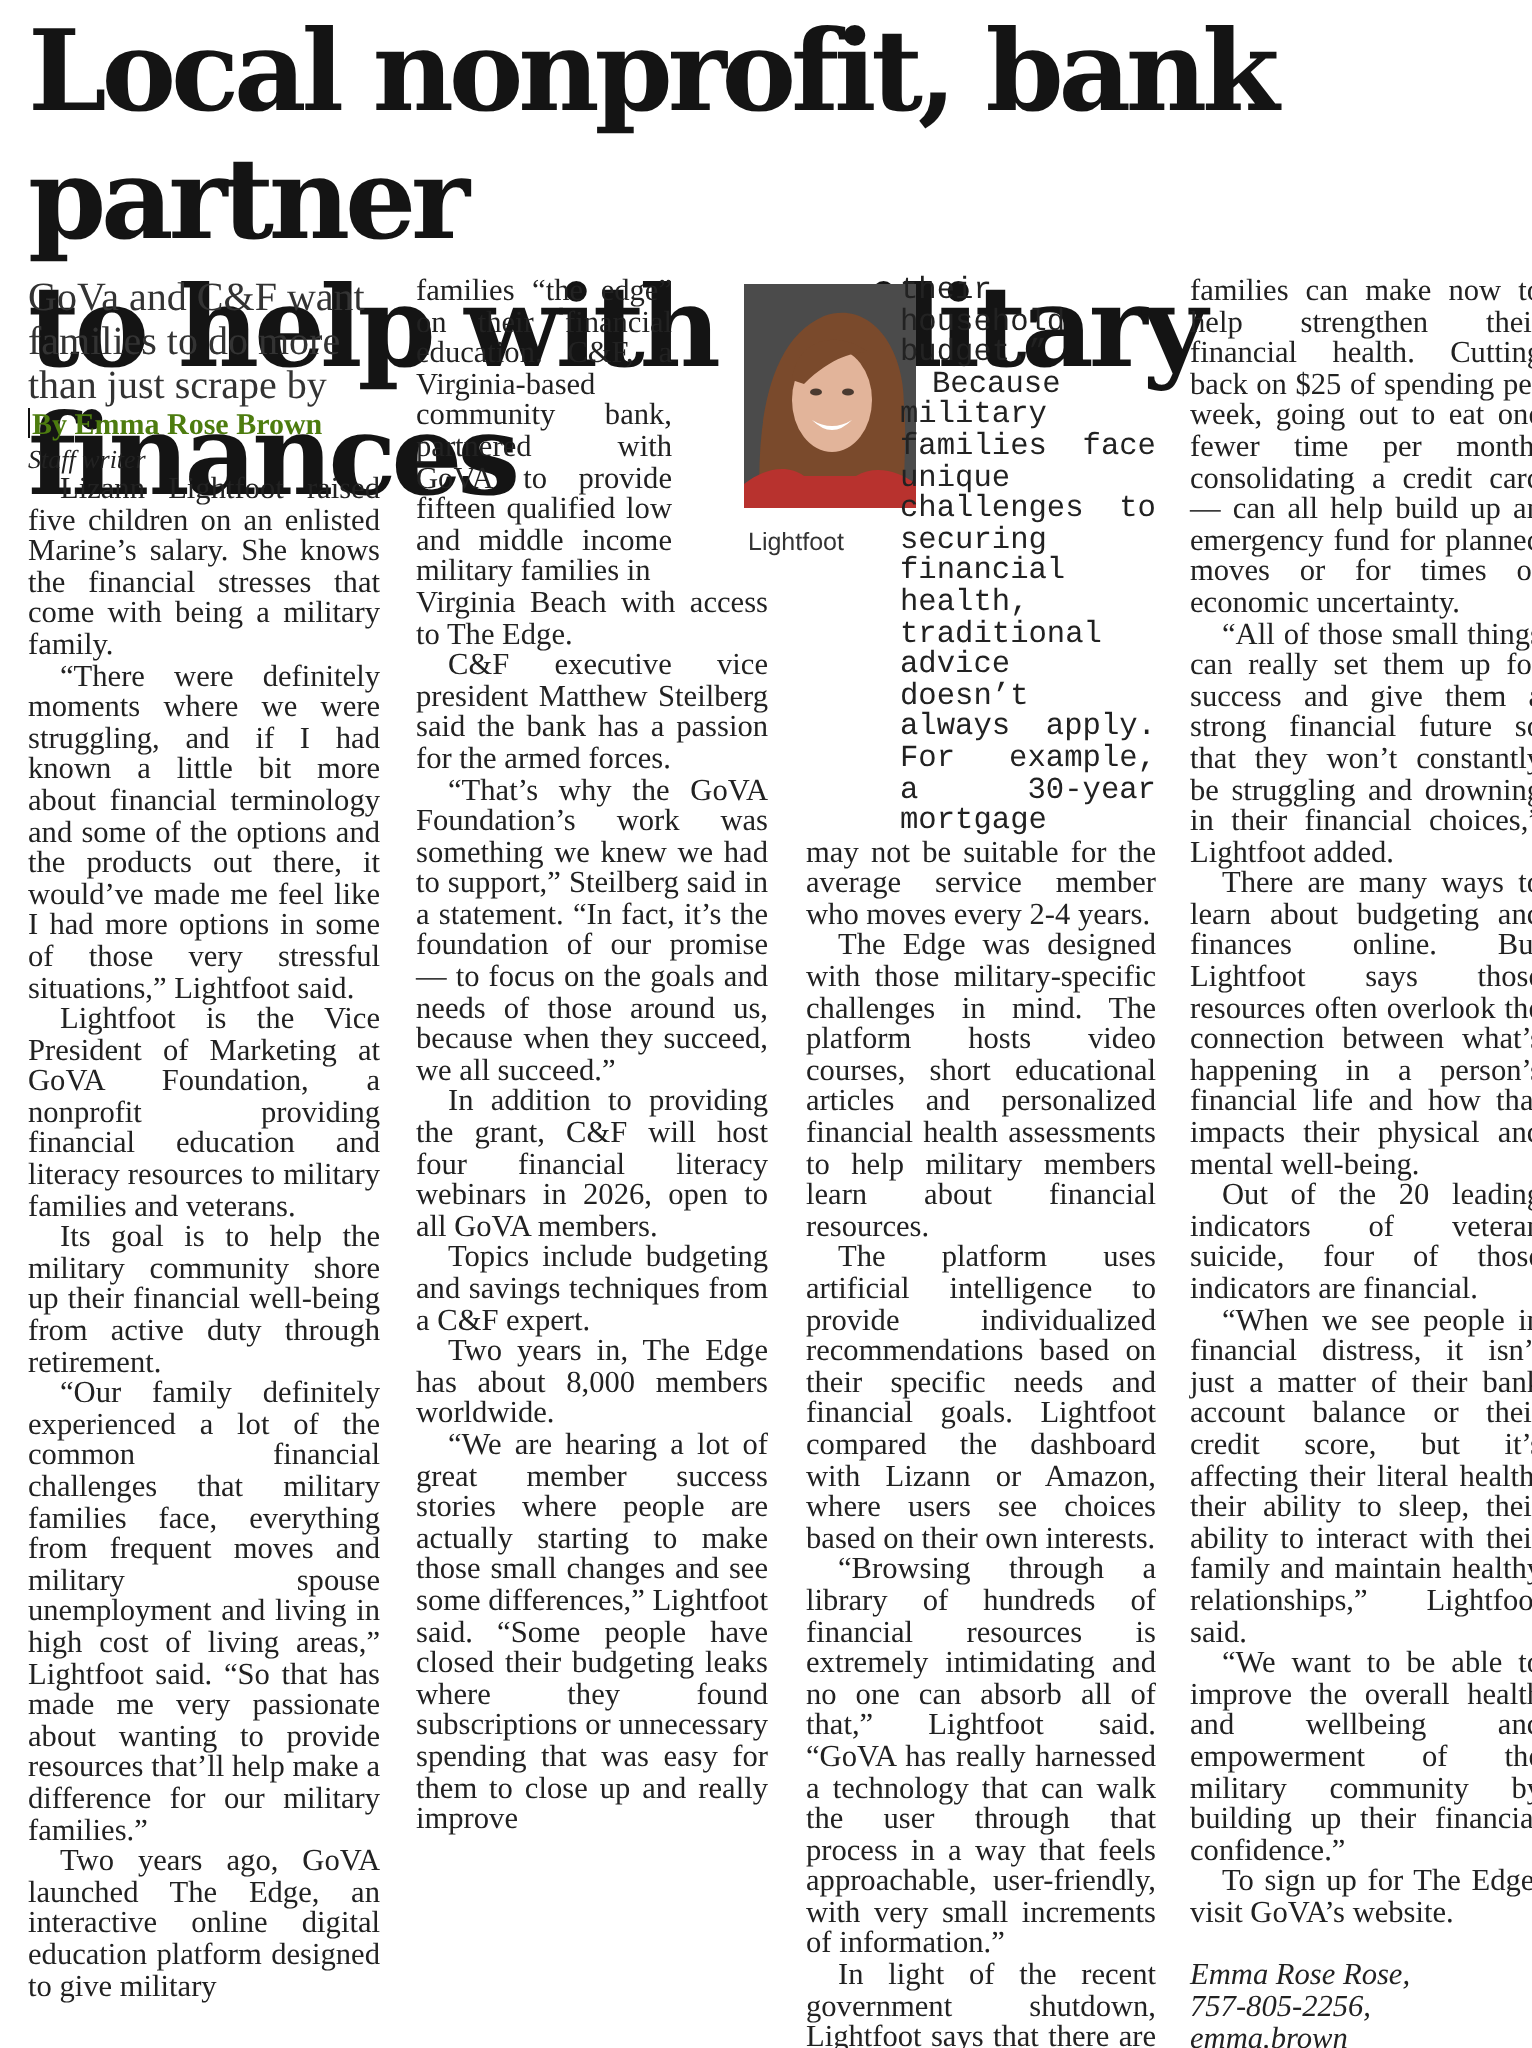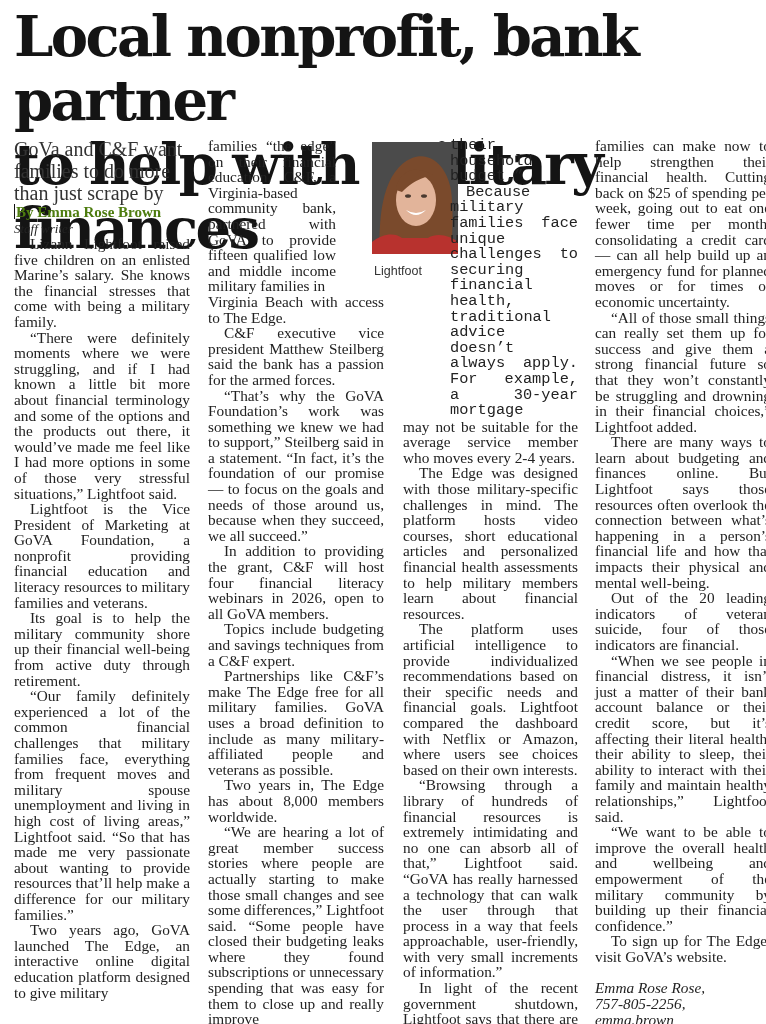"The platform uses artificial" p { text: Netflix -> Lizann }
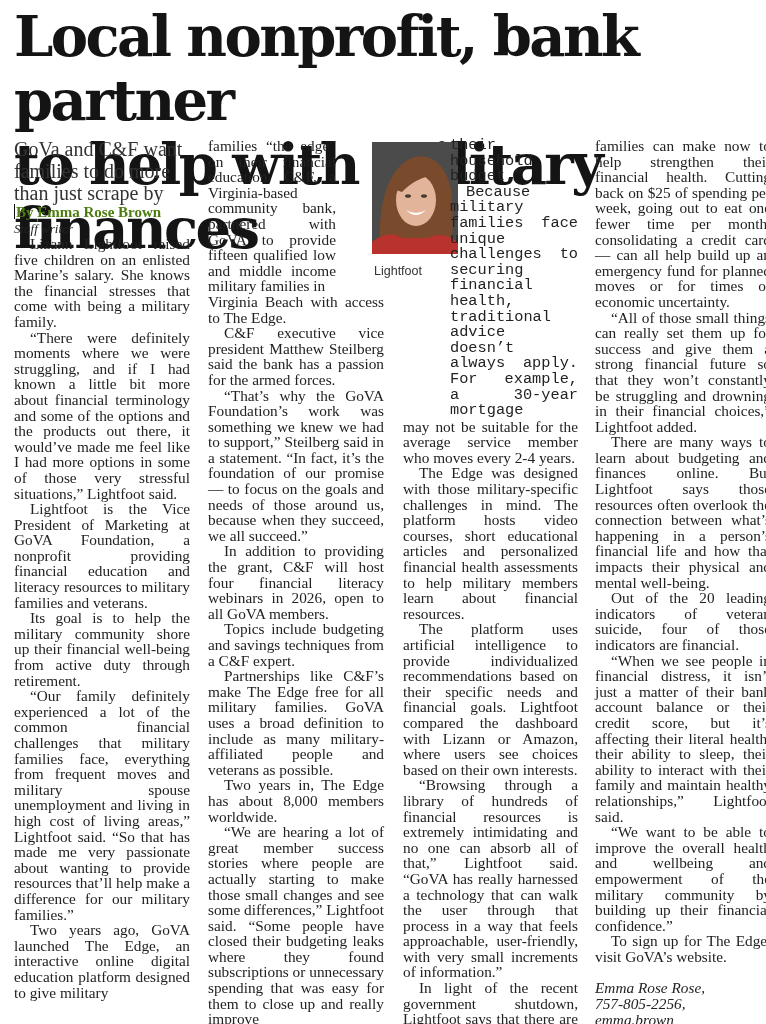"Partnerships like C&F’s make The" p { html: <p>Partnerships like C&amp;F’s make The Edge free for all military families. GoVA uses a broad definition to include as many military-affiliated people and veterans as possible.</p> -> none }
